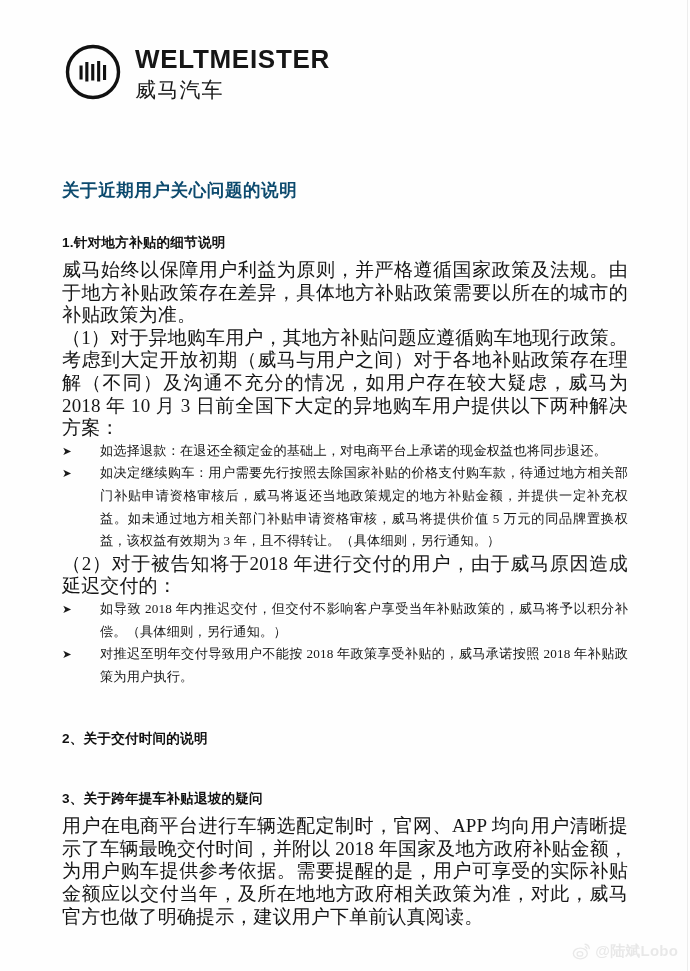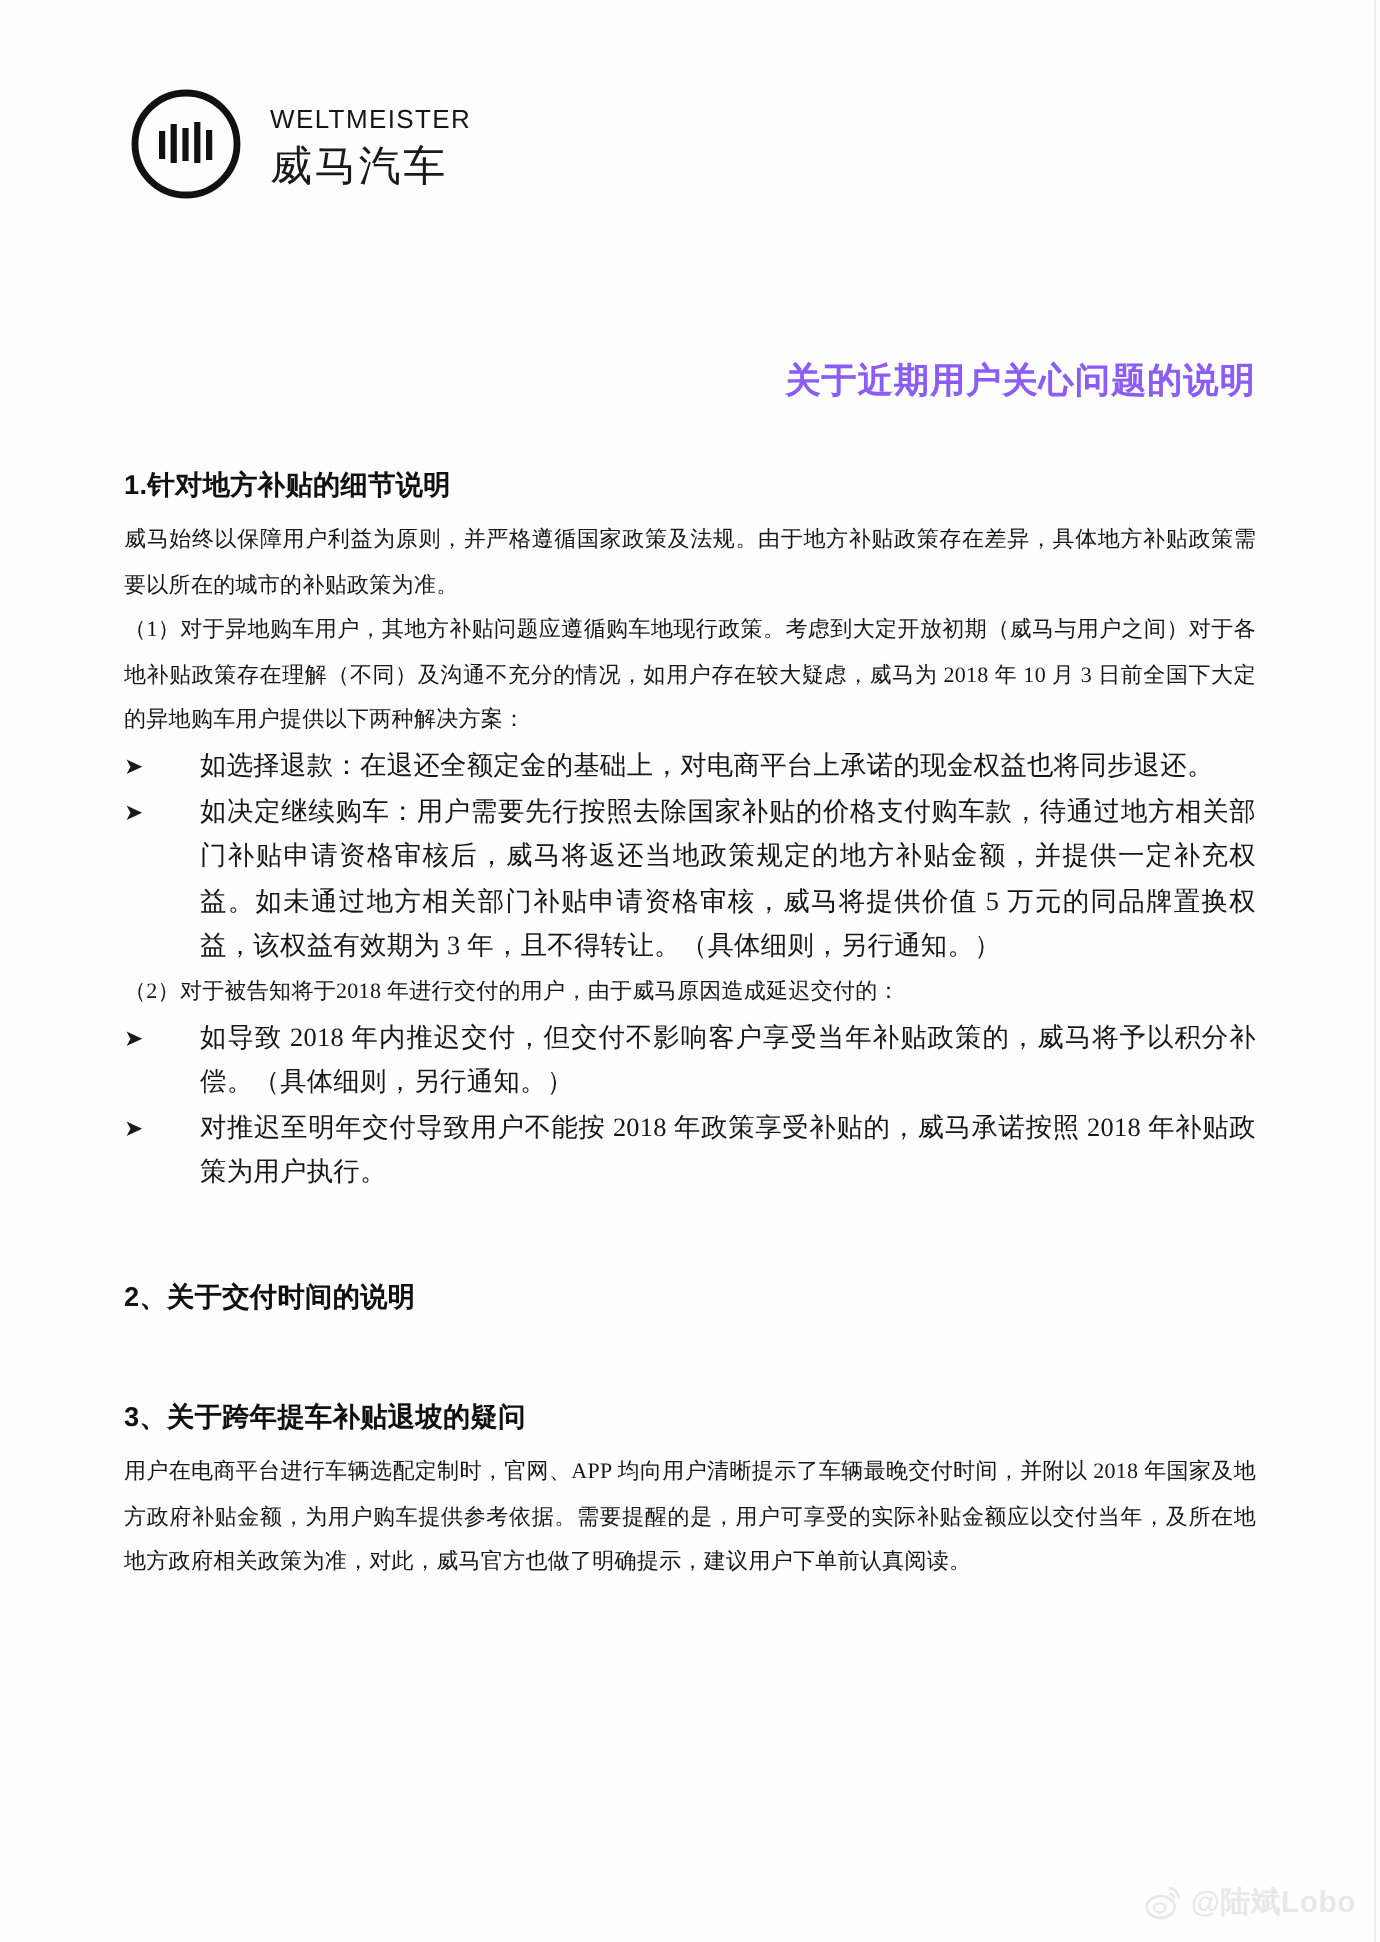"WELTMEISTER" .logo-en { font-size: 13px -> 26px; font-weight: 400 -> 700 }
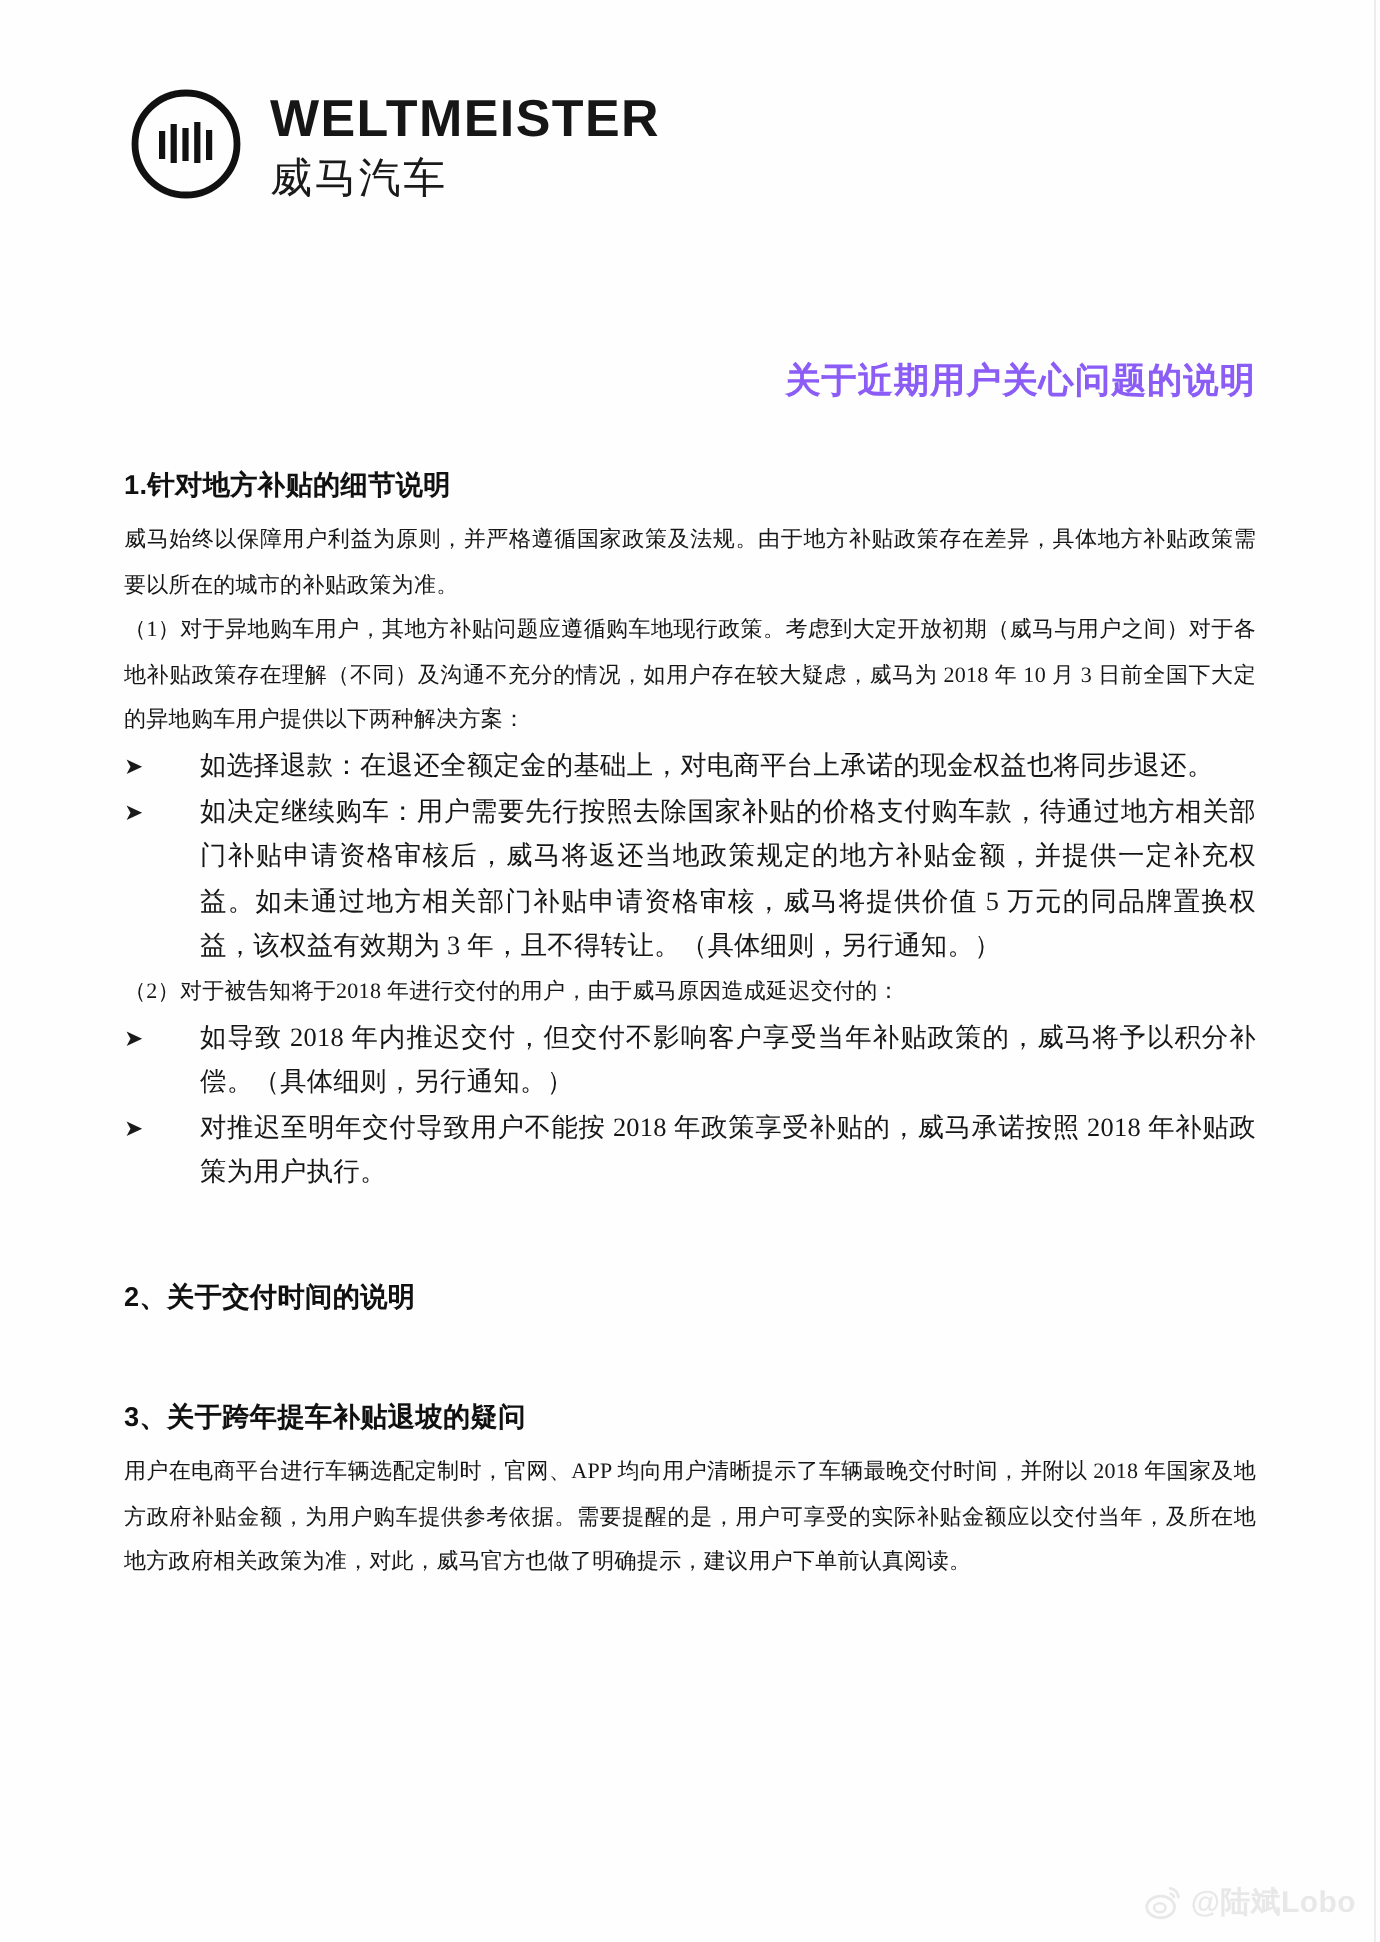"关于近期用户关心问题的说明" .doc-title { color: #8b5cf6 -> #0c4a6e; text-align: right -> left }
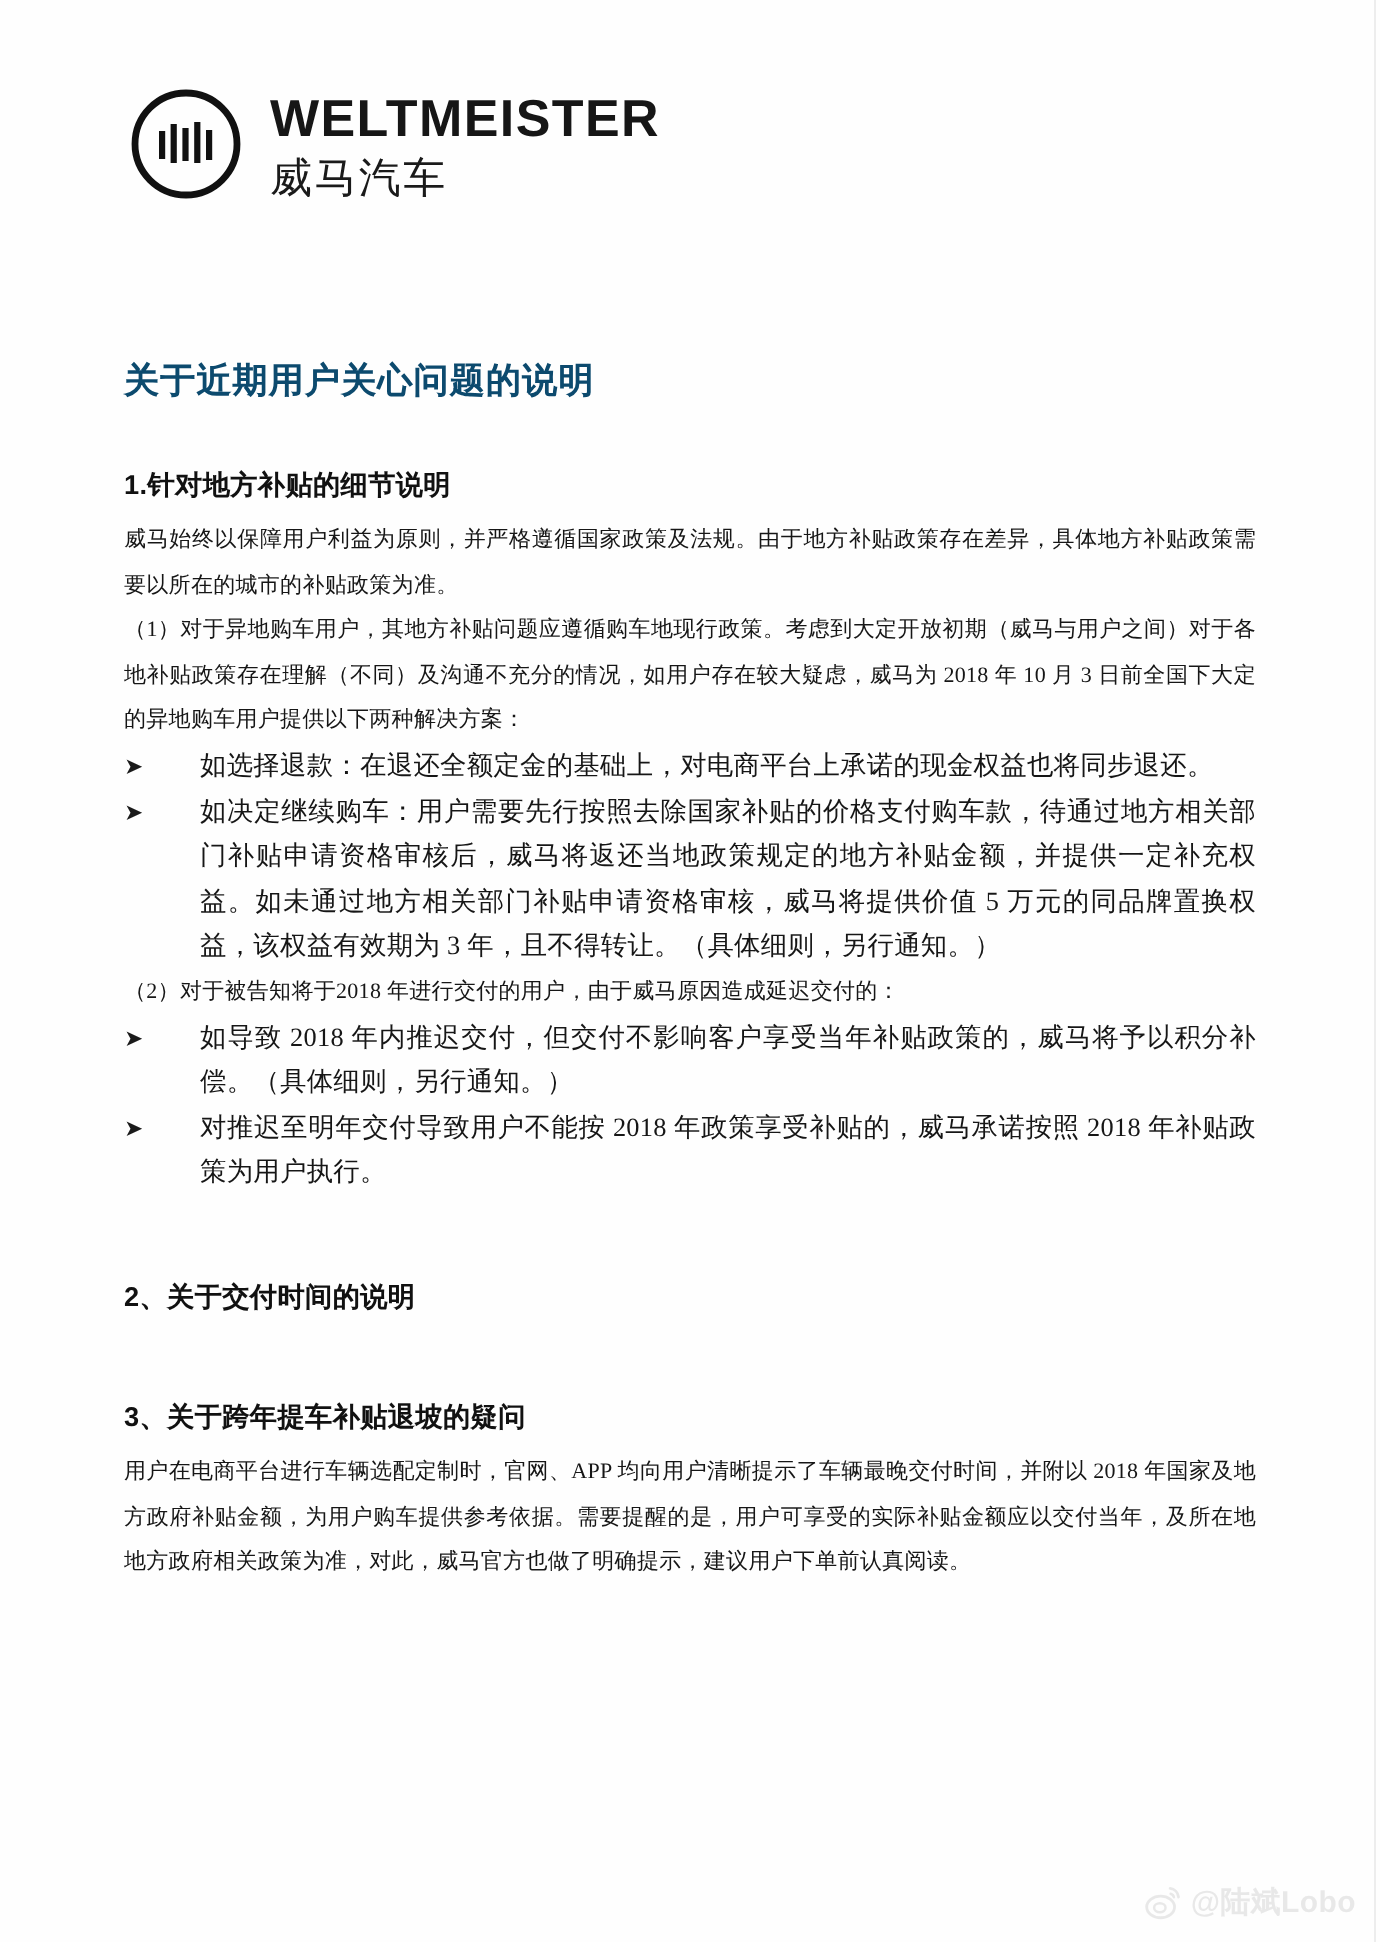"威马始终以保障用户利益为原则，并严格遵循国家政策及法规。由于地方补贴政策存在差异" p.para { font-size: 11px -> 19px }
